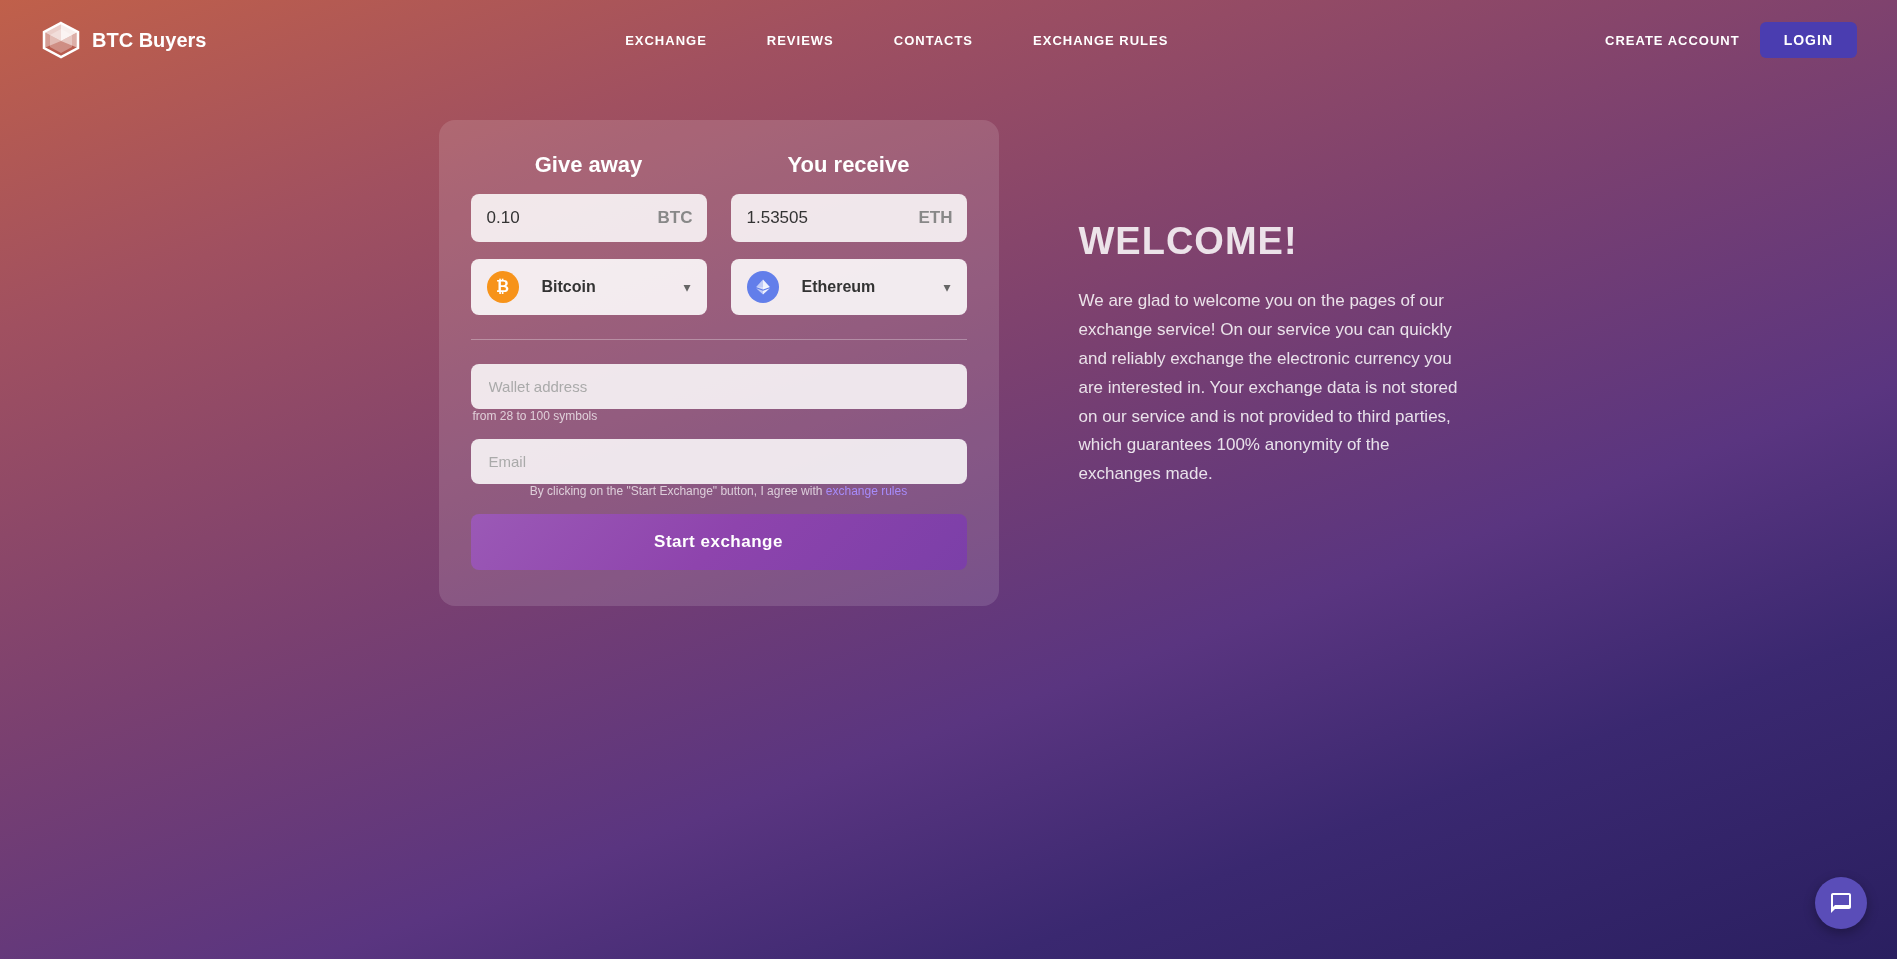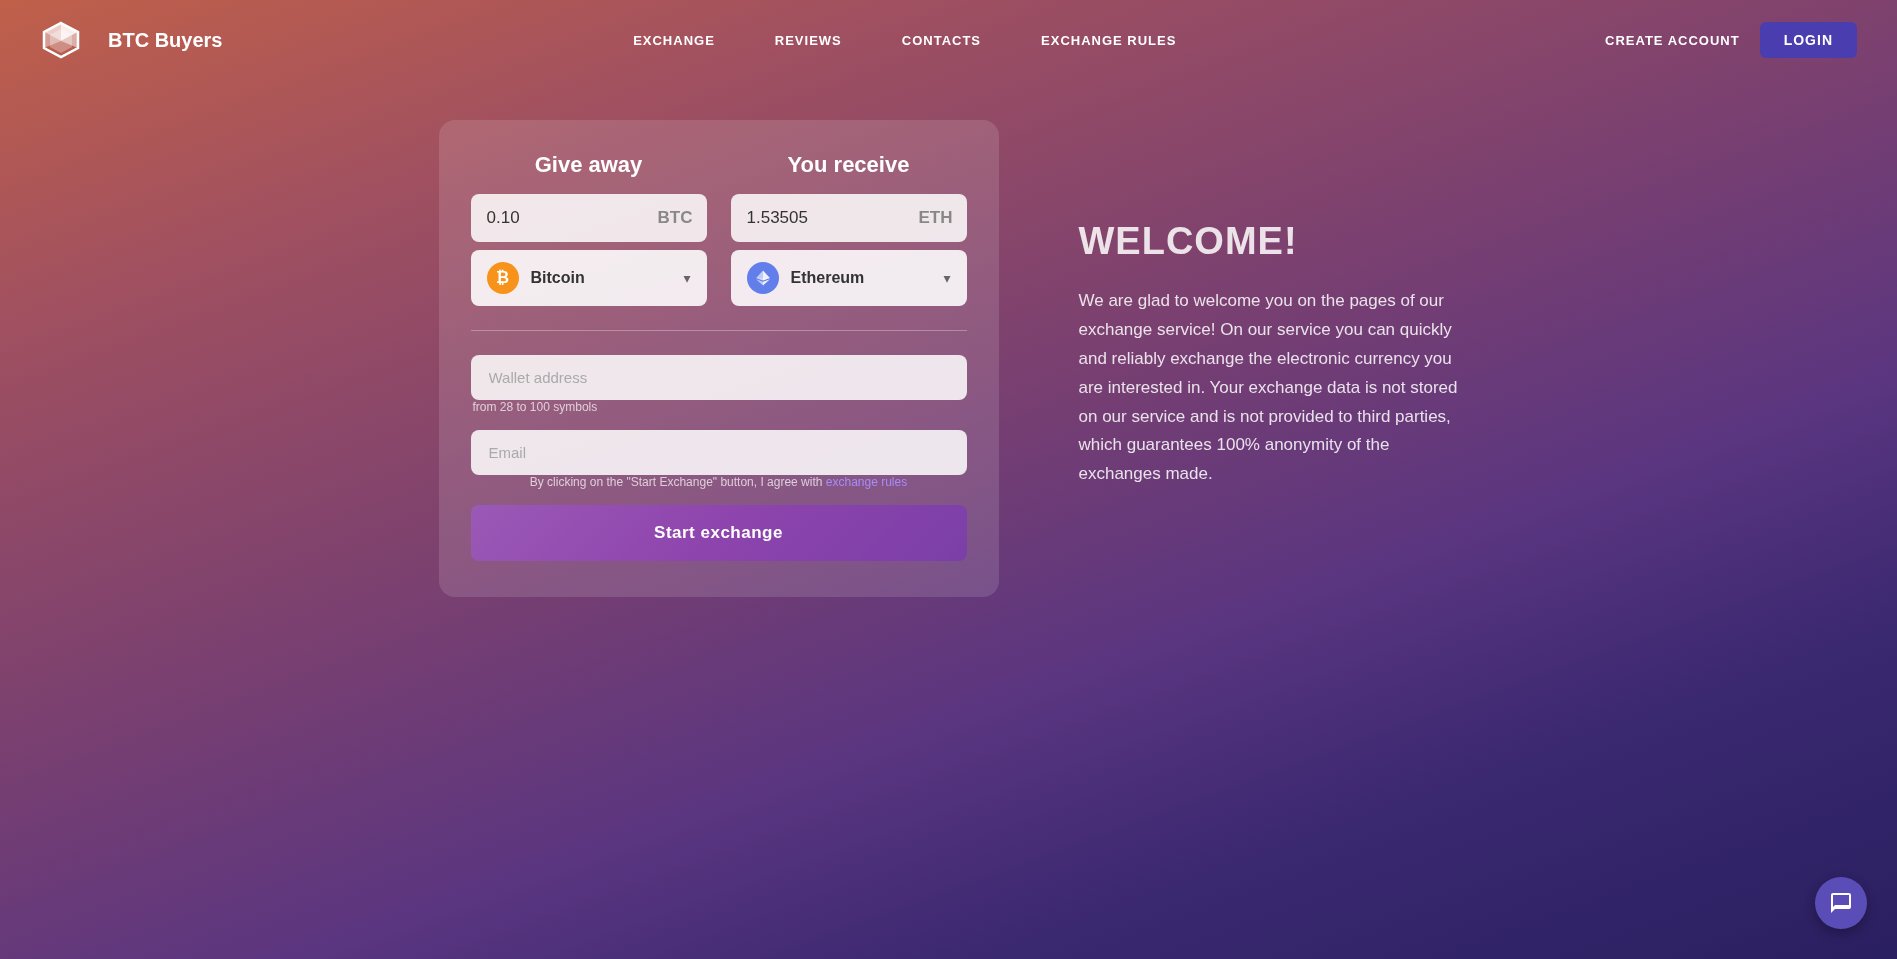"BTC Buyers" .logo-area { gap: 26px -> 10px }
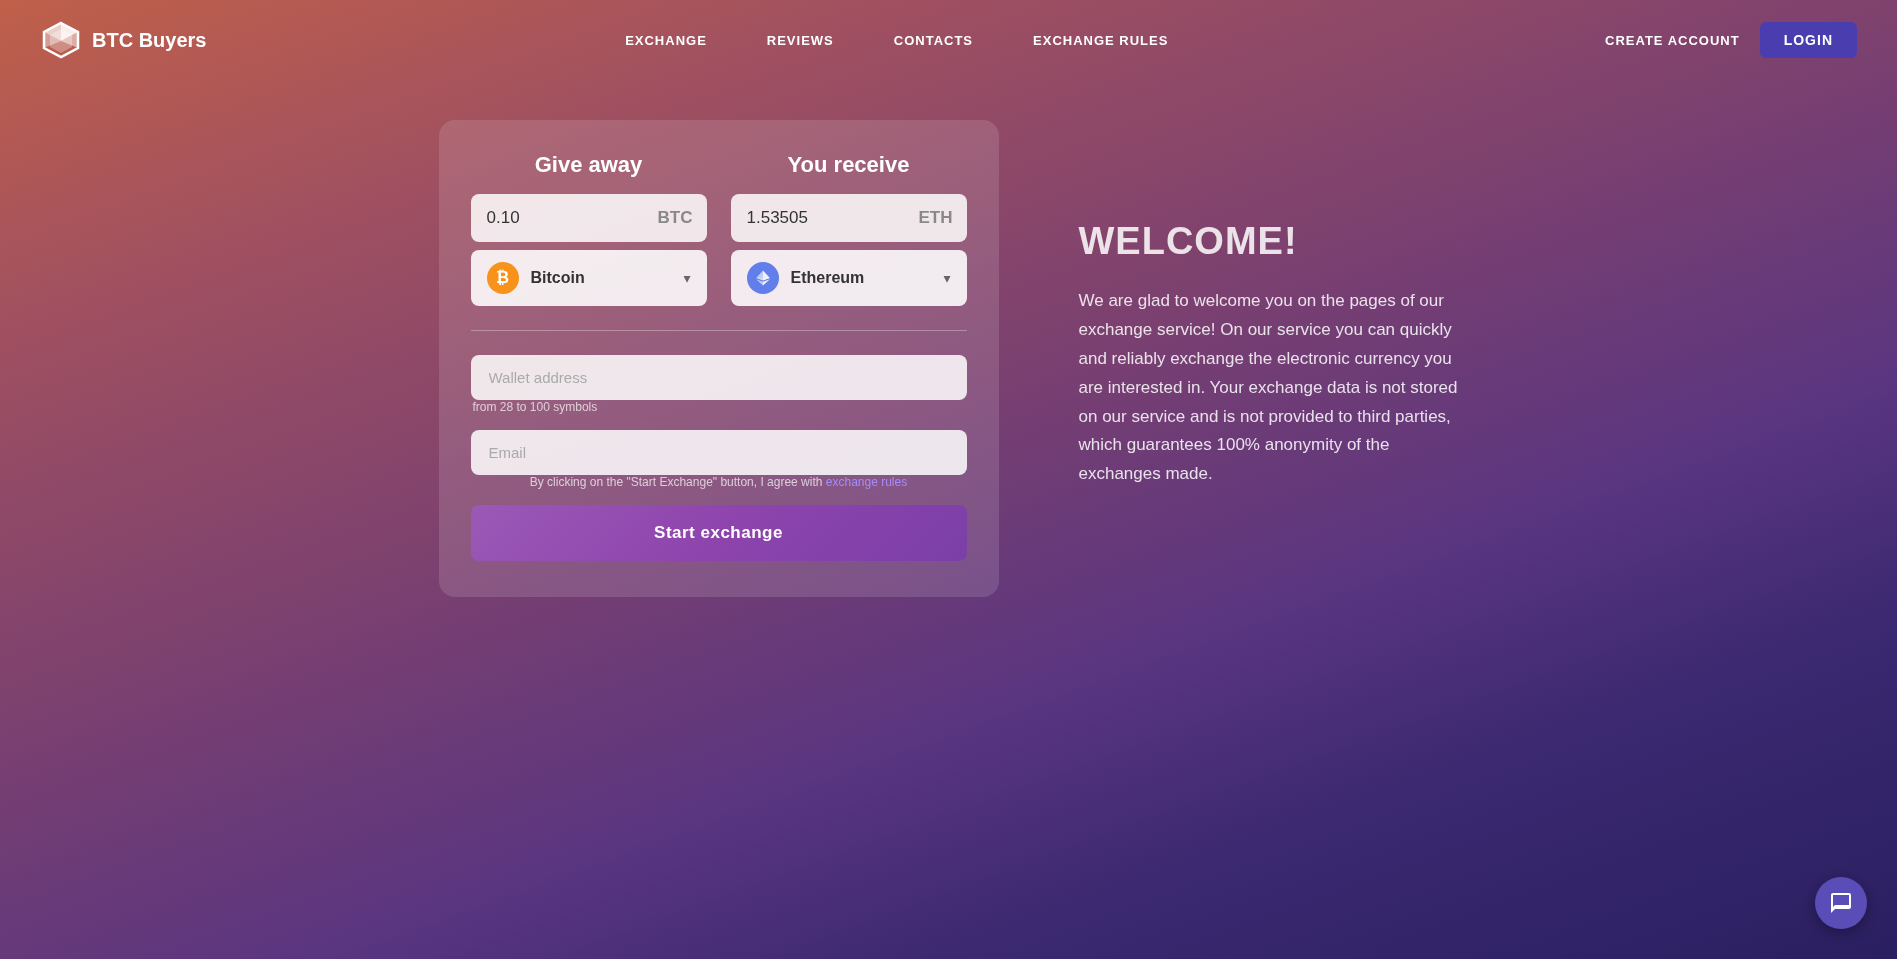"0.10" .amount-input-wrapper { margin-bottom: 8px -> 17px }
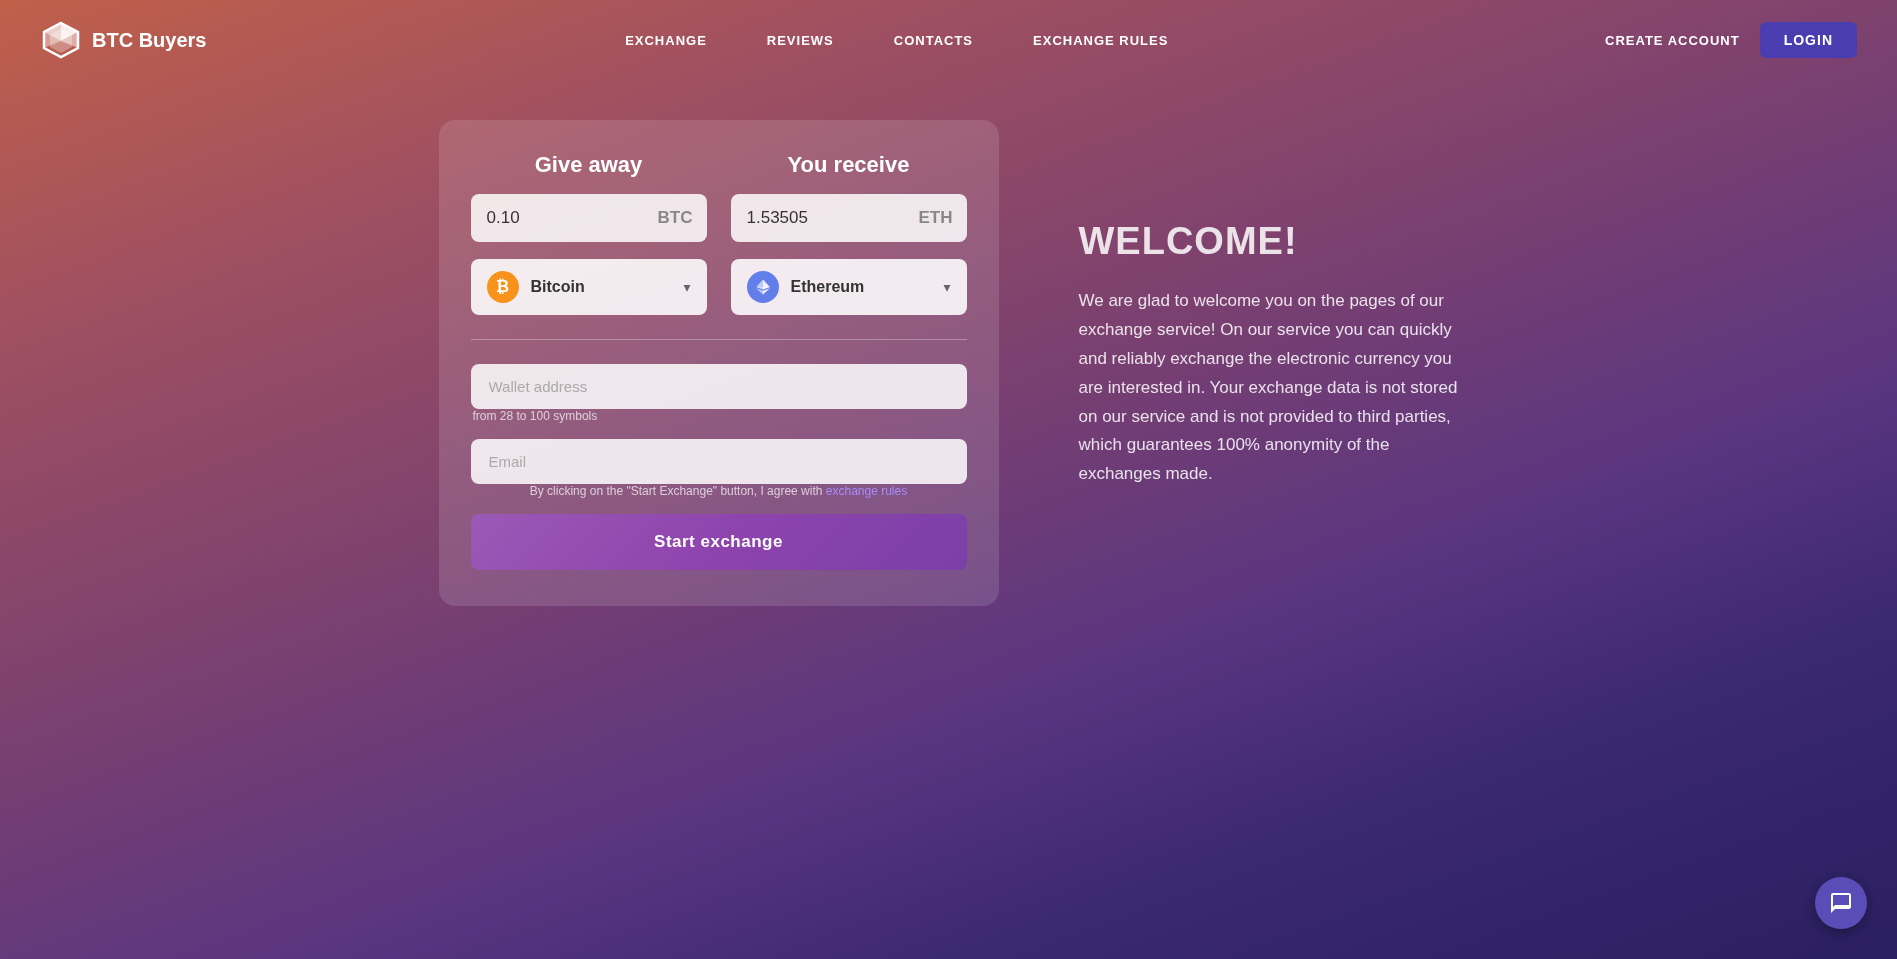"Bitcoin" .currency-name { margin-left: none -> 11px }
